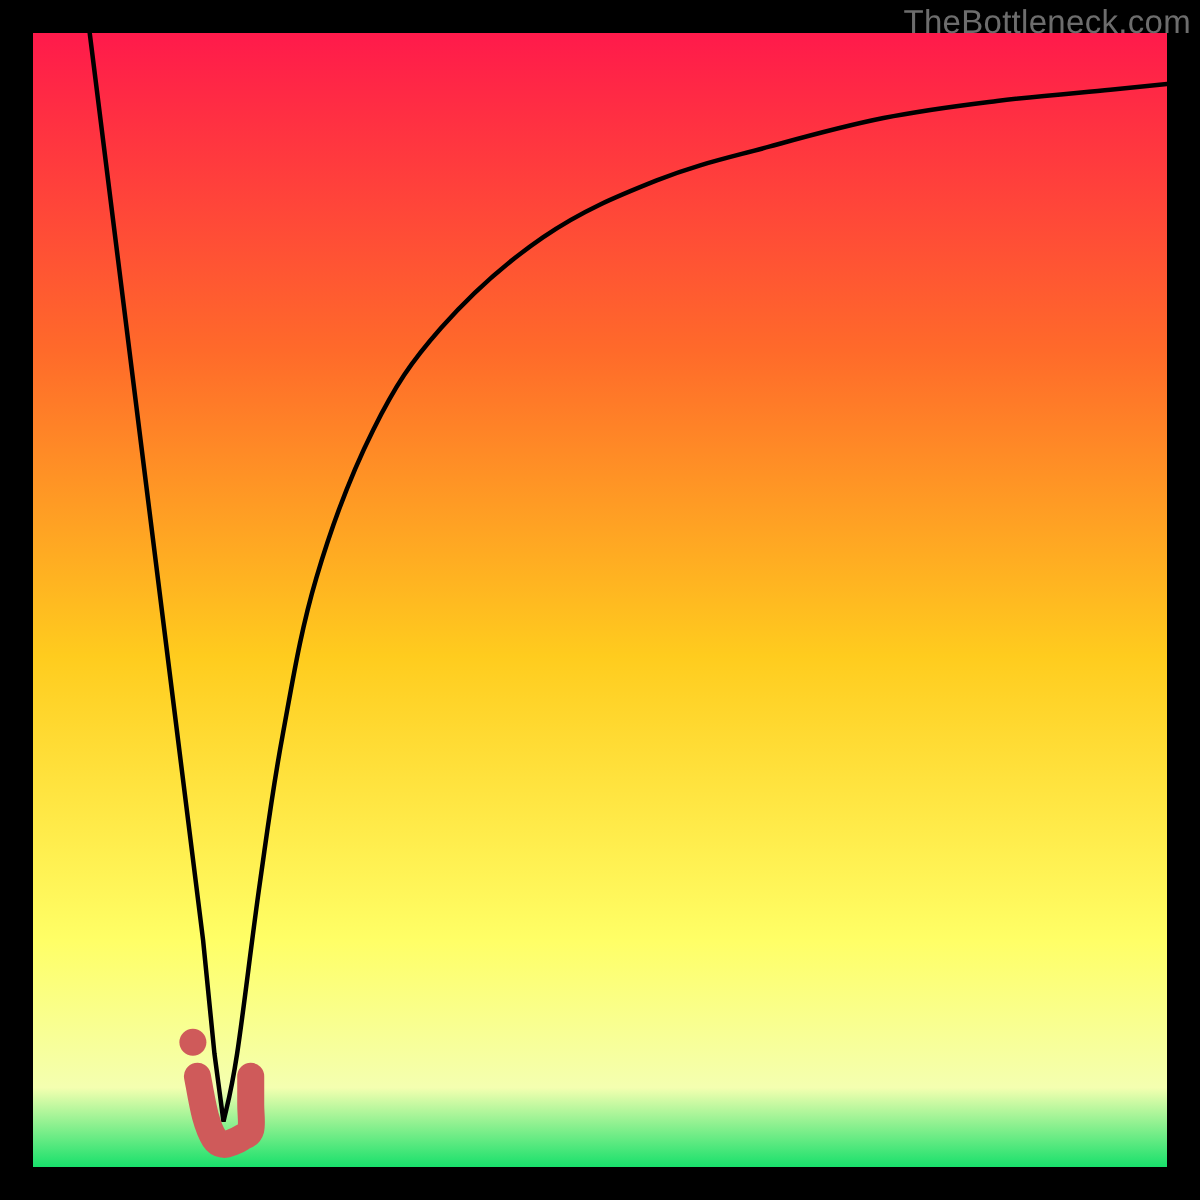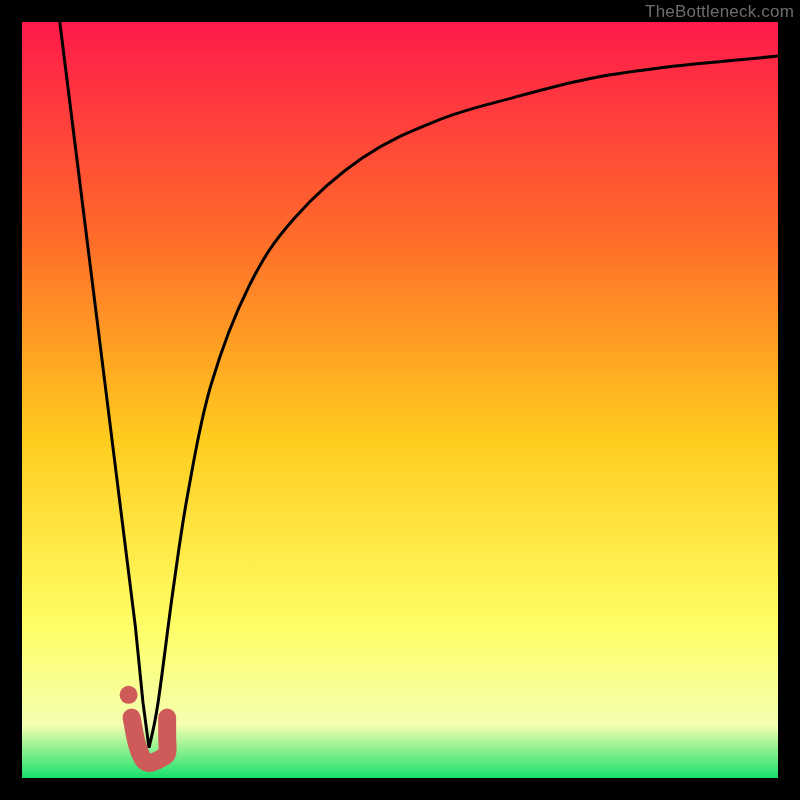"TheBottleneck.com" .watermark { font-size: 17px -> 22px }
